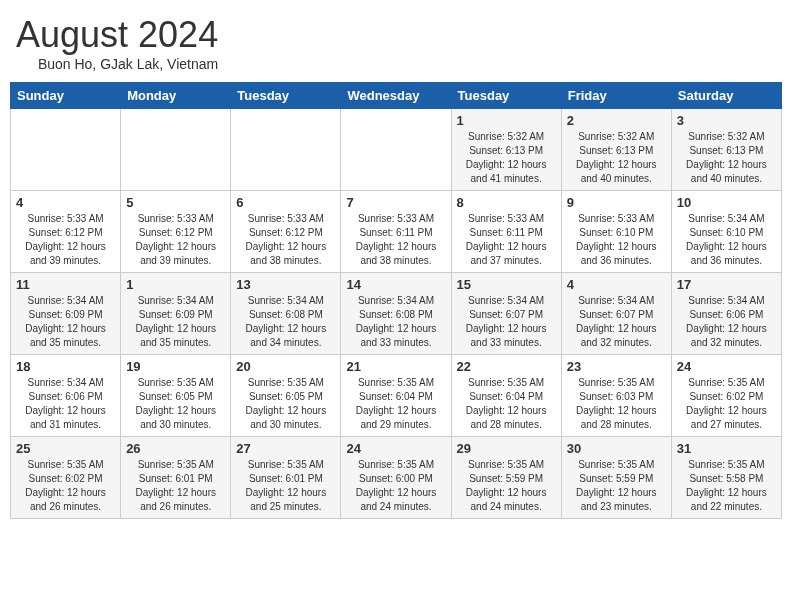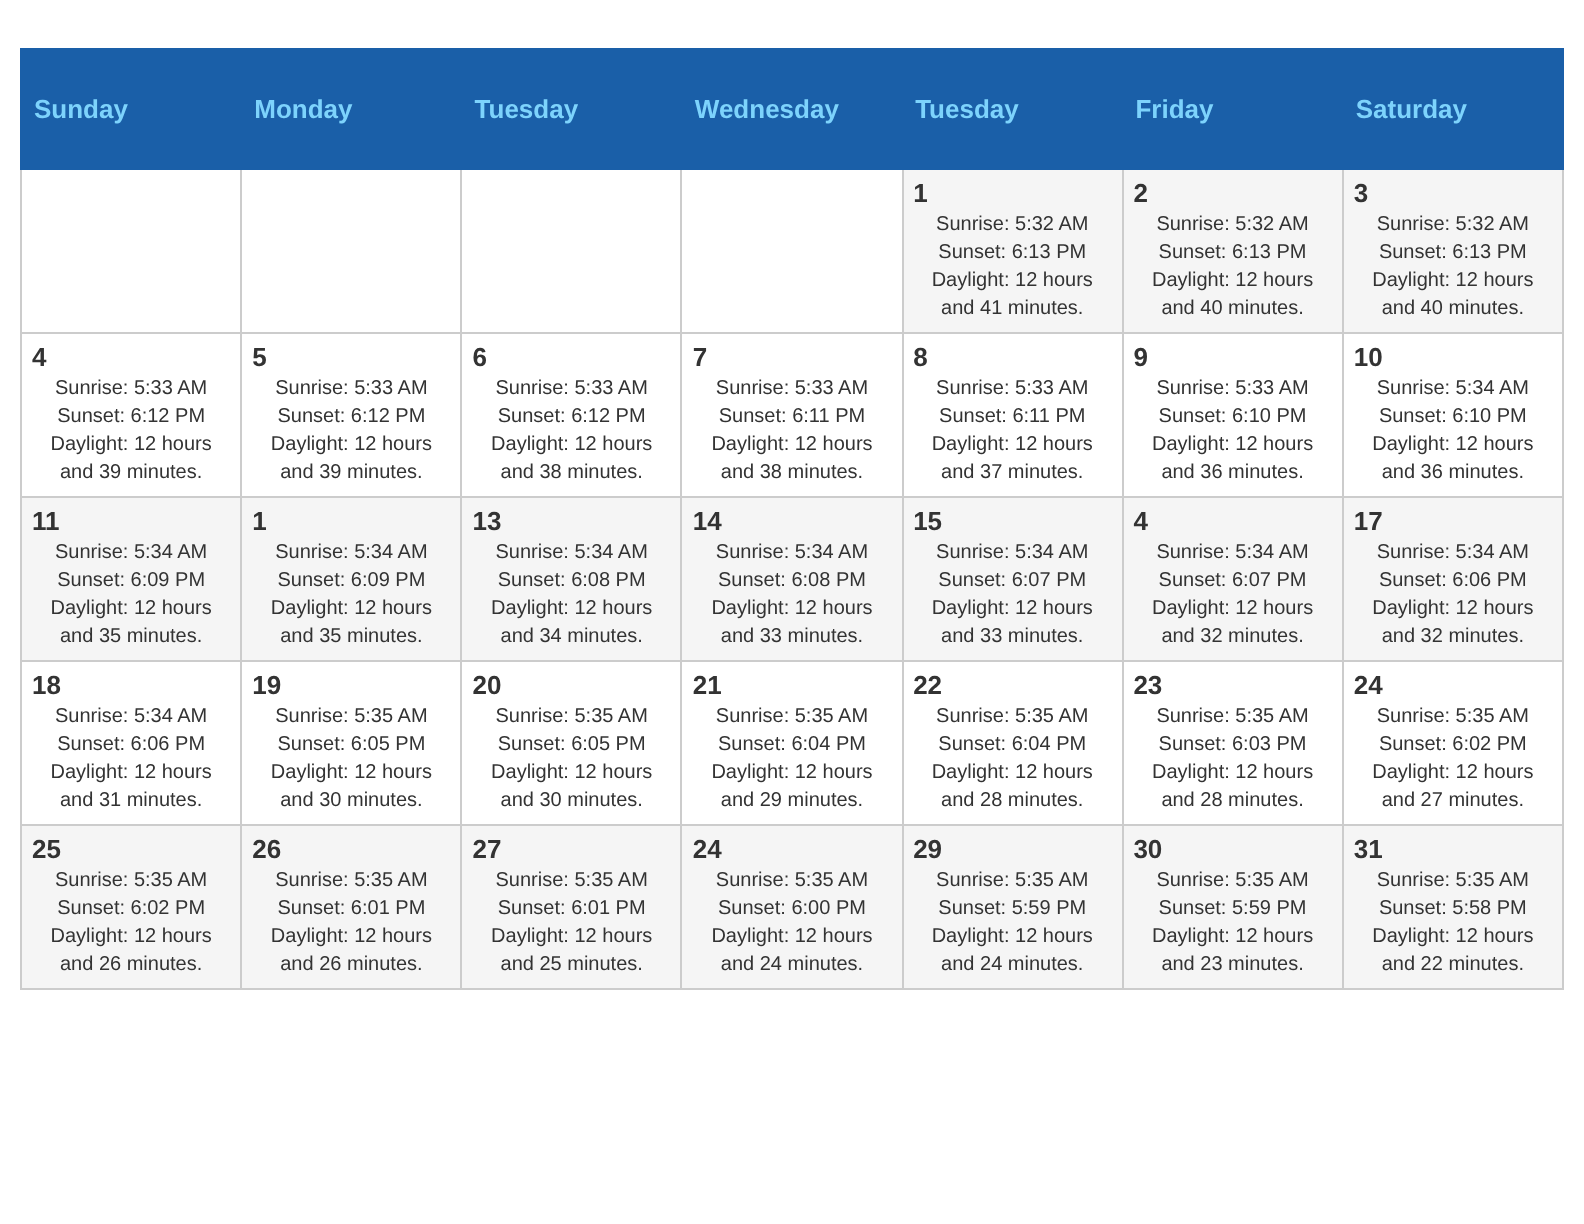"August 2024" div.title-area { html: none -> <div> <div>August 2024</div> <div>Buon Ho, GJak Lak, Vietnam</div> </div> }
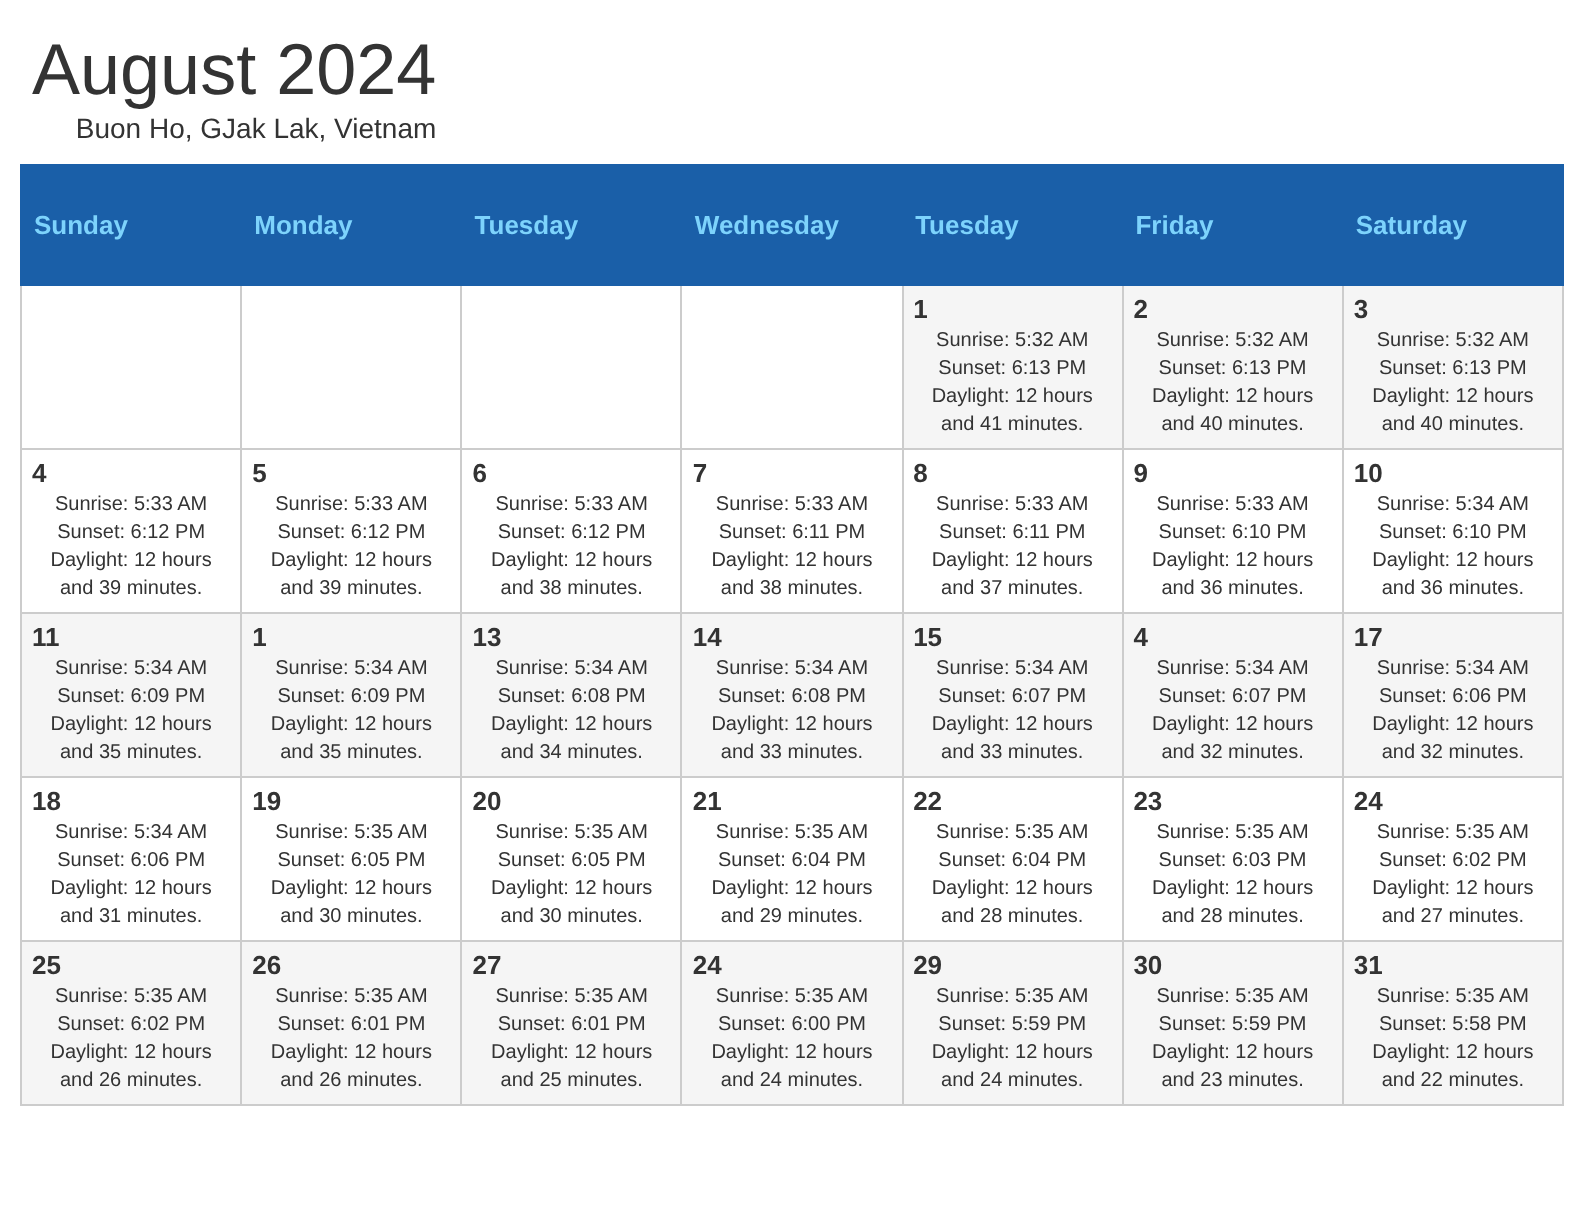"Sunday" .calendar th { color: #7dd3fc -> #ffffff; padding: 22px 6px -> 5px 6px }
